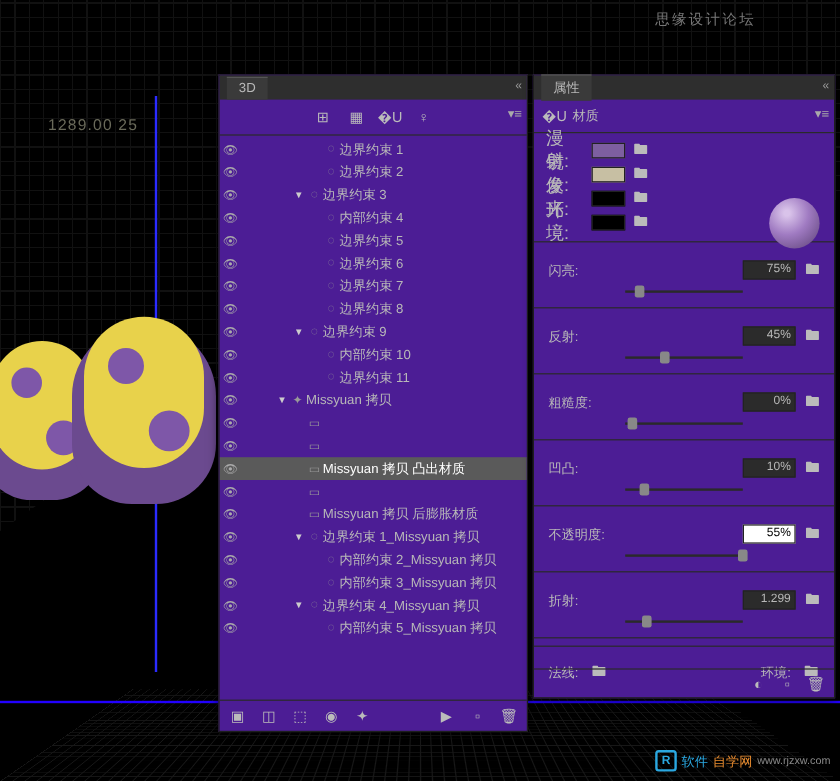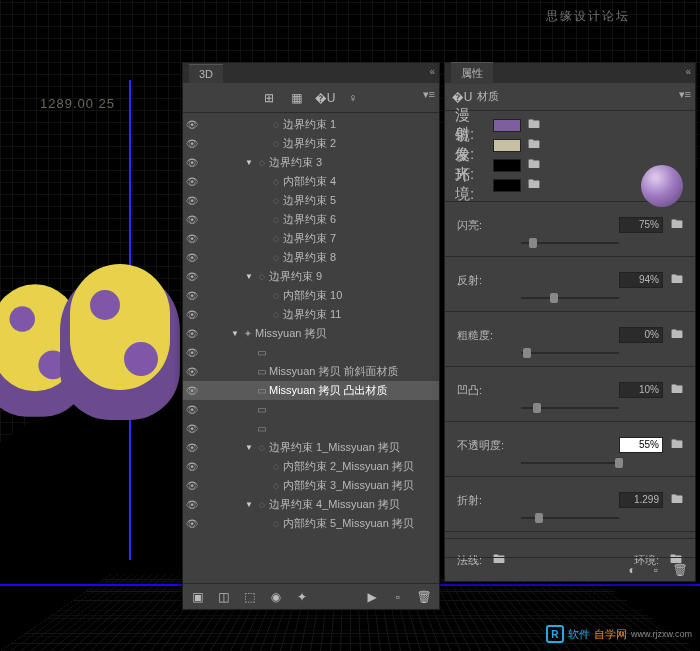"3D" .panel { background: #404040 -> #4c1d95 }
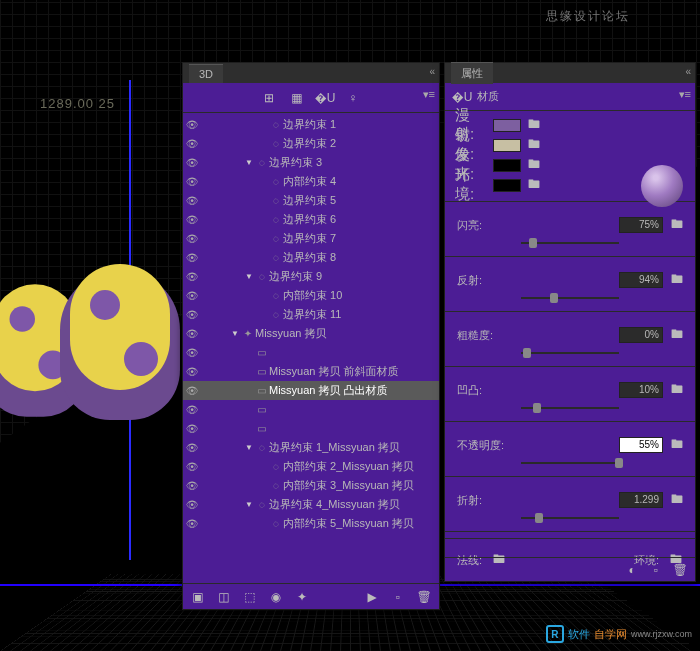"94%" span.valbox { text: 94% -> 45% }
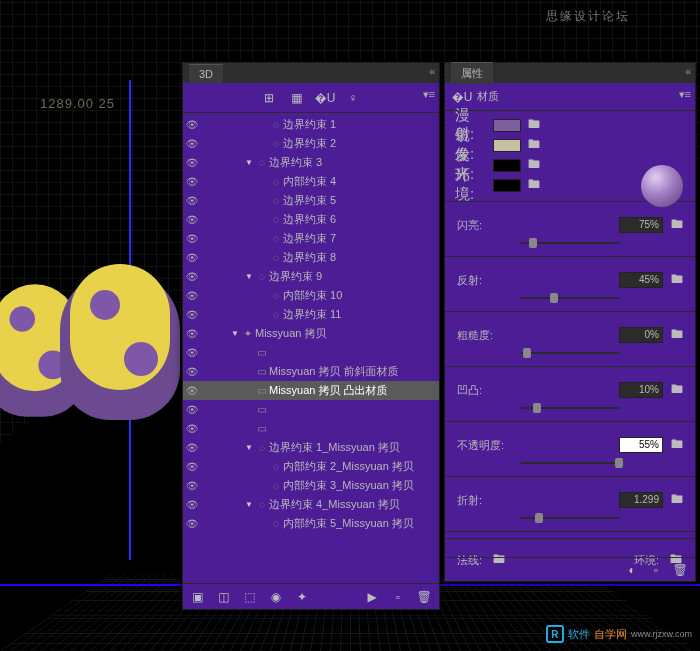"Missyuan 拷贝 前斜面材质" span.rlabel { html: <span>Missyuan 拷贝 前斜面材质</span> -> none }
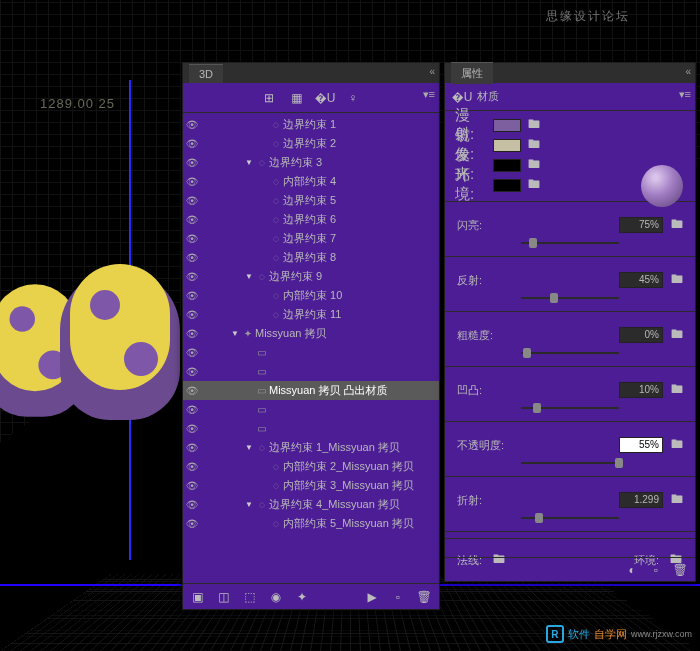"Missyuan 拷贝 后膨胀材质" span.rlabel { html: none -> <span>Missyuan 拷贝 后膨胀材质</span> }
